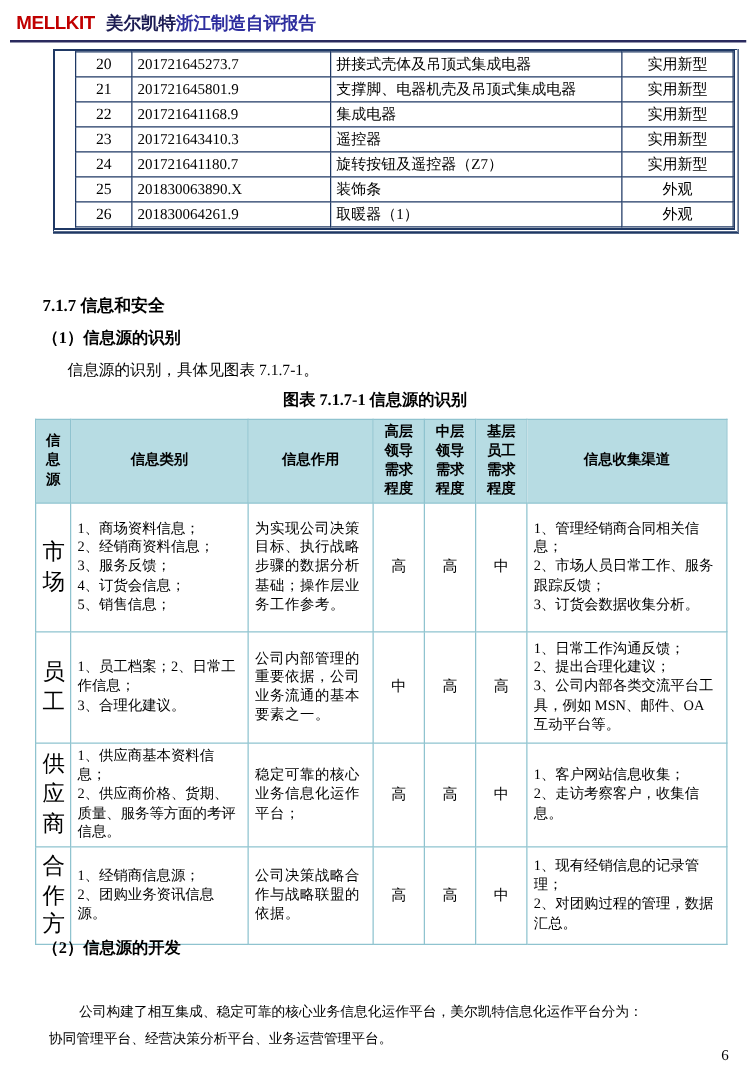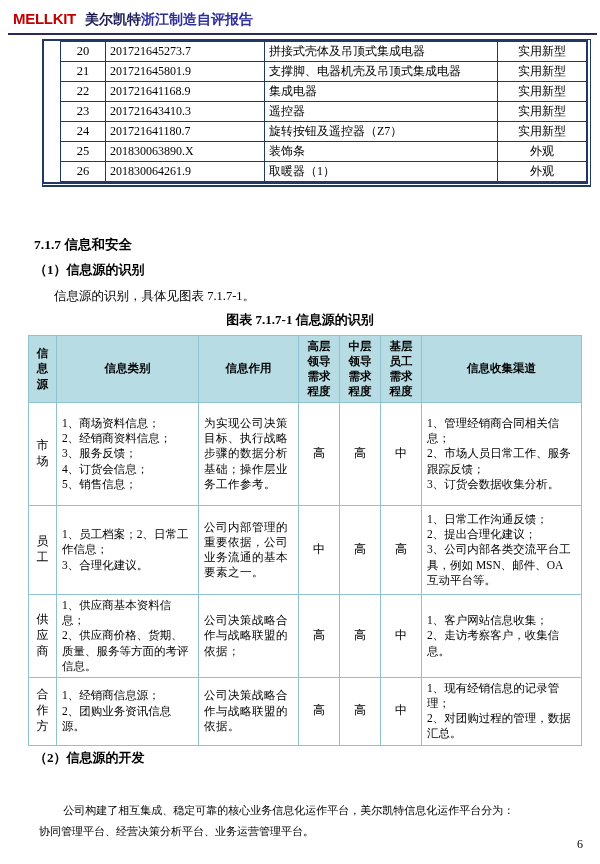"市场" .src-cell { font-size: 12px -> 18px; text-align: center -> right }
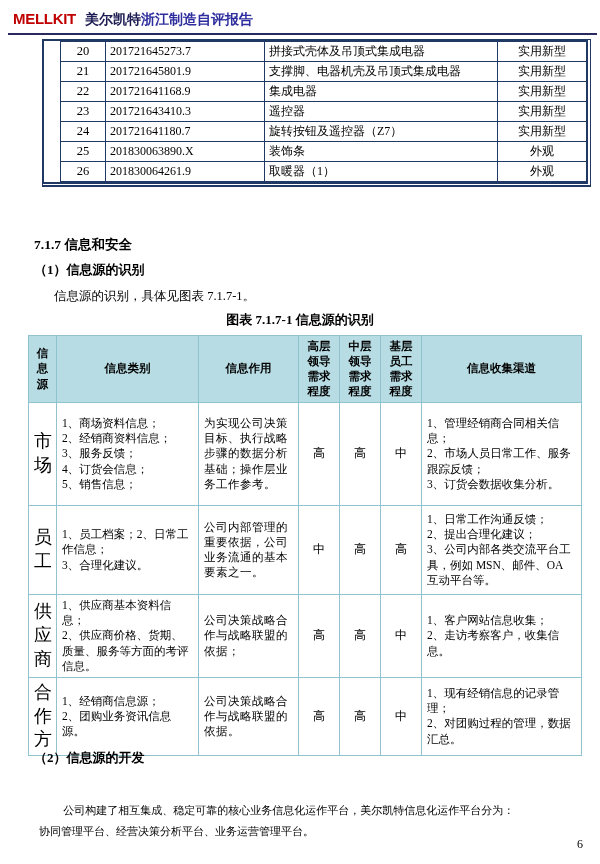"公司决策战略合作与战略联盟的依据；" td.func-cell { text: 公司决策战略合作与战略联盟的依据 -> 稳定可靠的核心业务信息化运作平台 }
